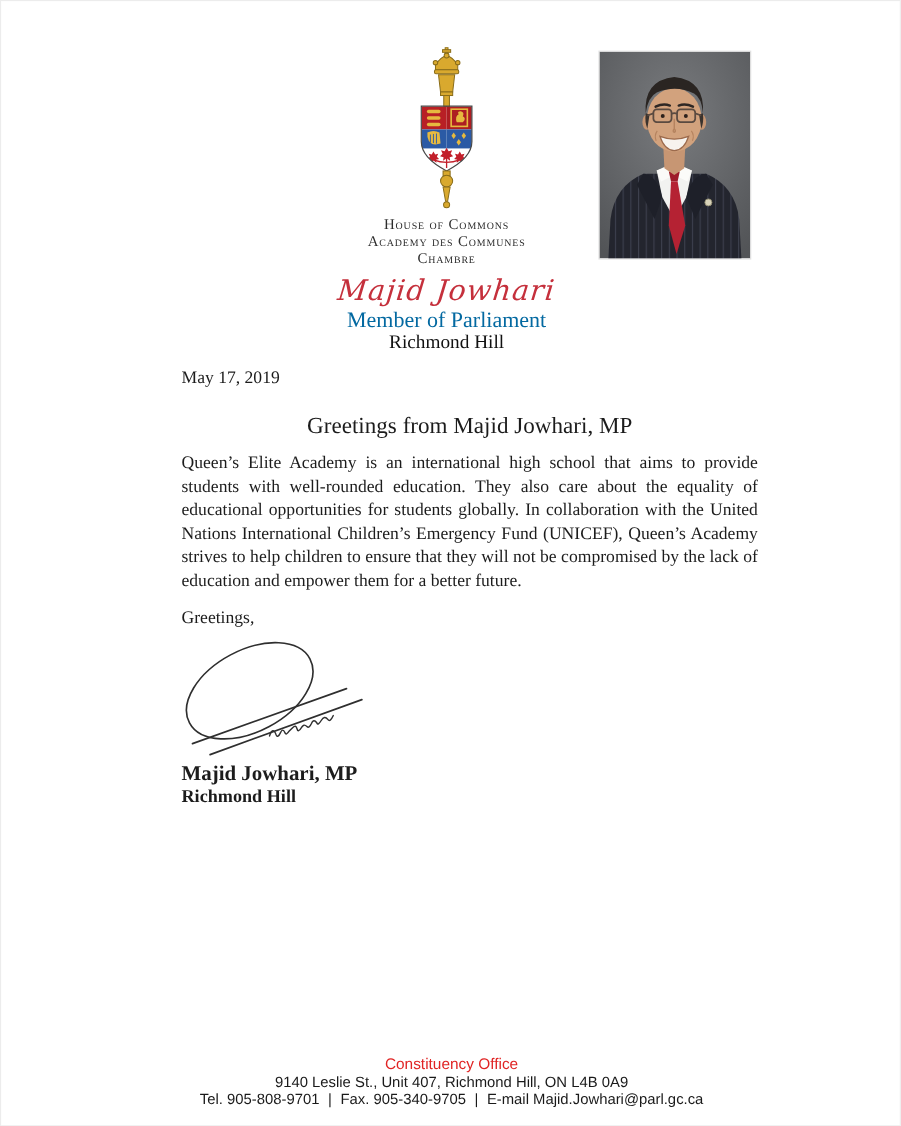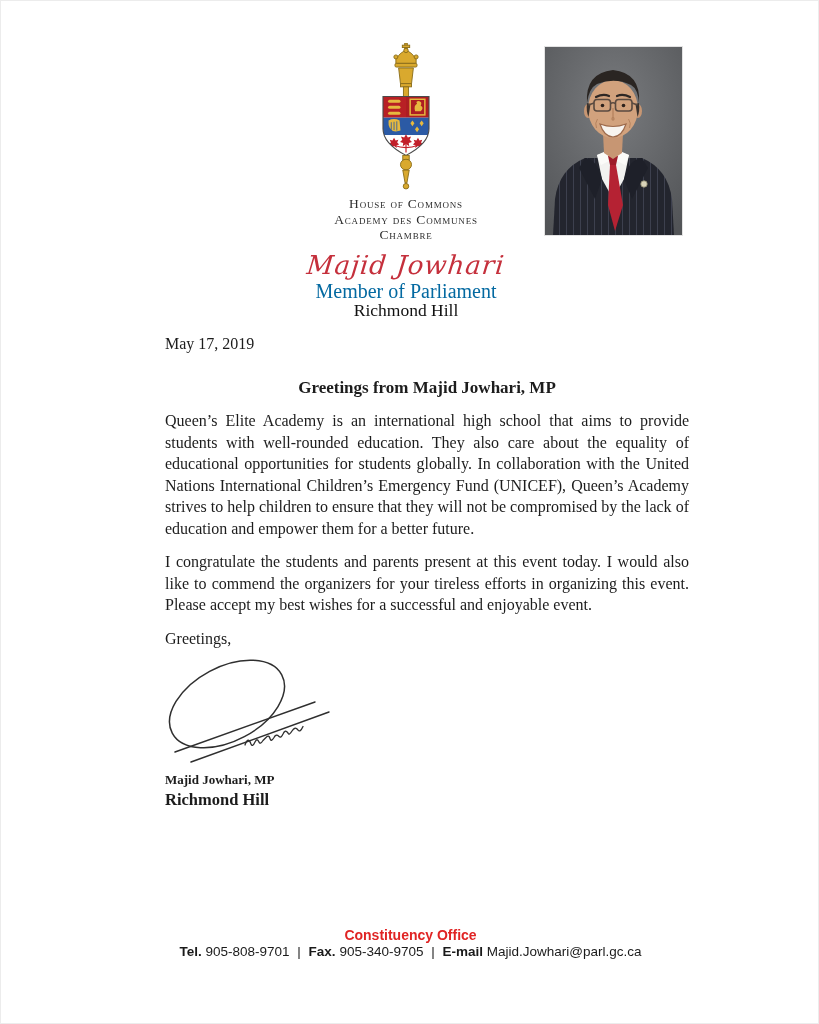"Greetings from Majid Jowhari, MP" .letter-title { font-size: 17px -> 21px; font-weight: bold -> normal }
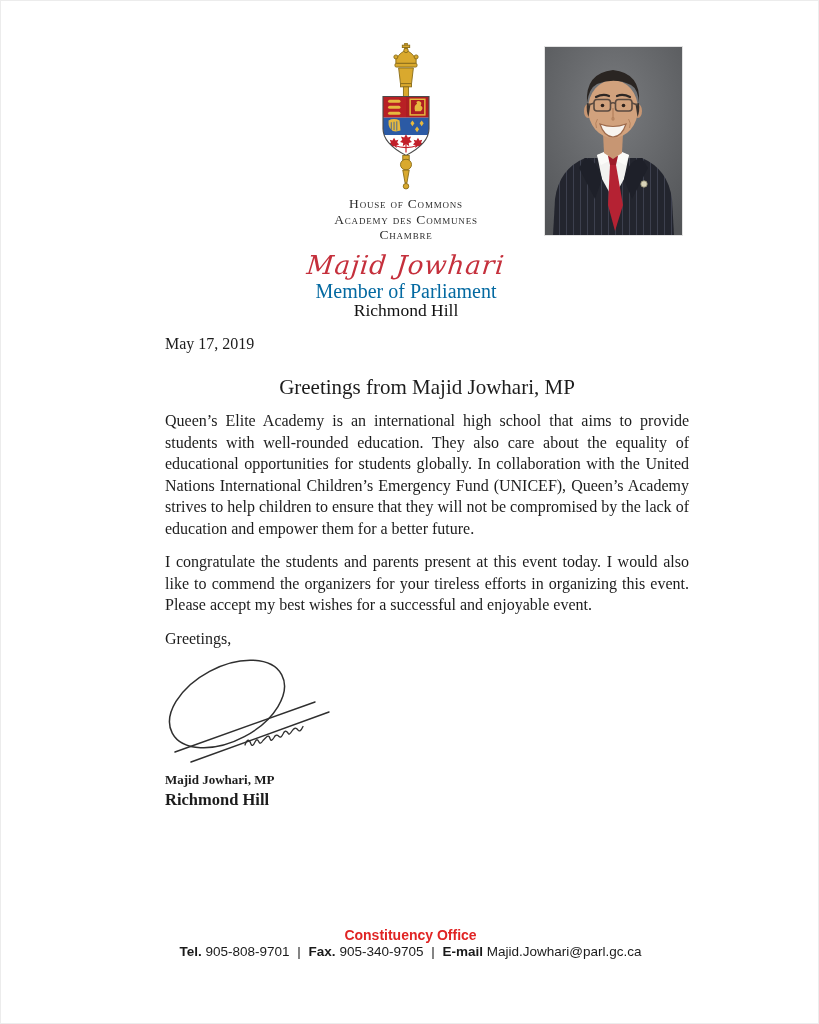"I congratulate the students and" p.para { html: <p>I congratulate the students and parents present at this event today. I would also like to commend the organizers for your tireless efforts in organizing this event. Please accept my best wishes for a successful and enjoyable event.</p> -> none }
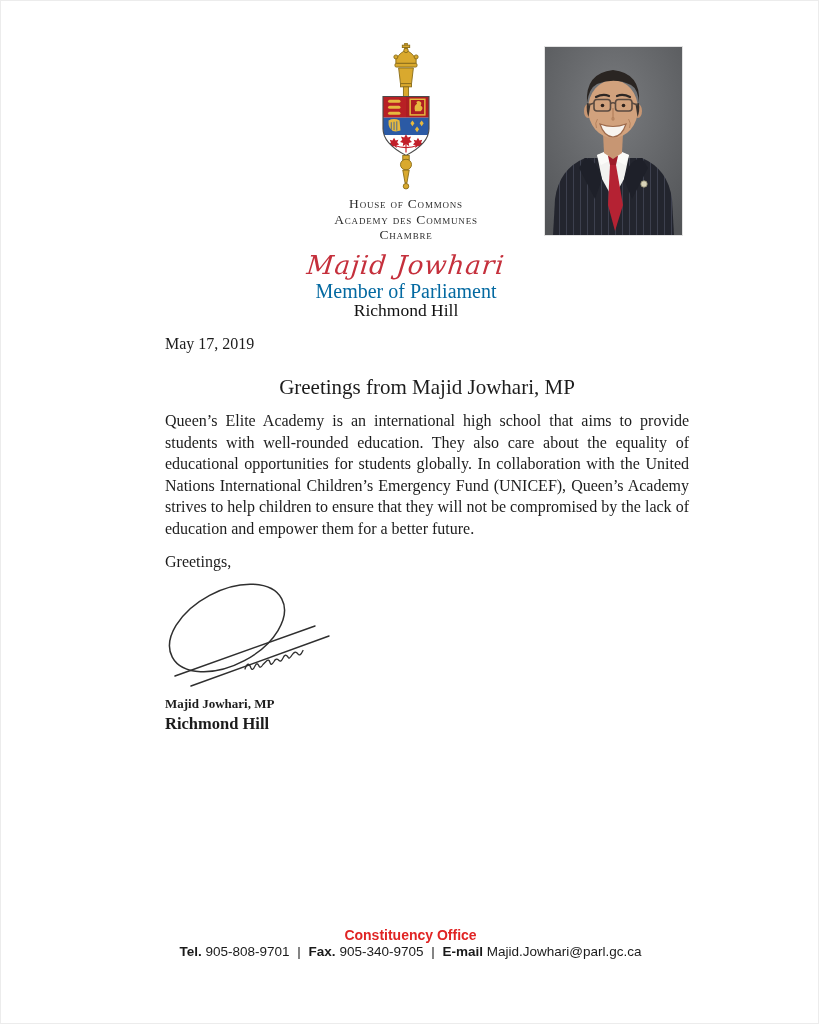"Majid Jowhari, MP" .signer-name { font-size: 13px -> 19px }
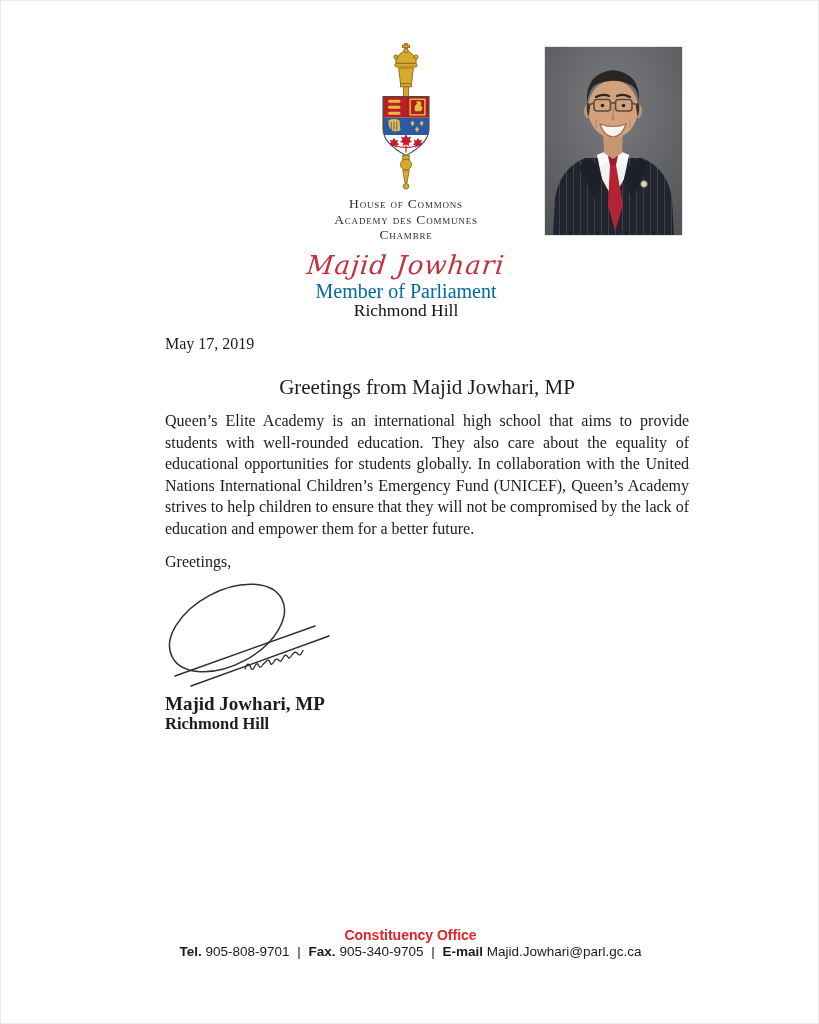"Constituency Office" .footer .office-title { font-weight: bold -> normal; margin-top: none -> 32px }
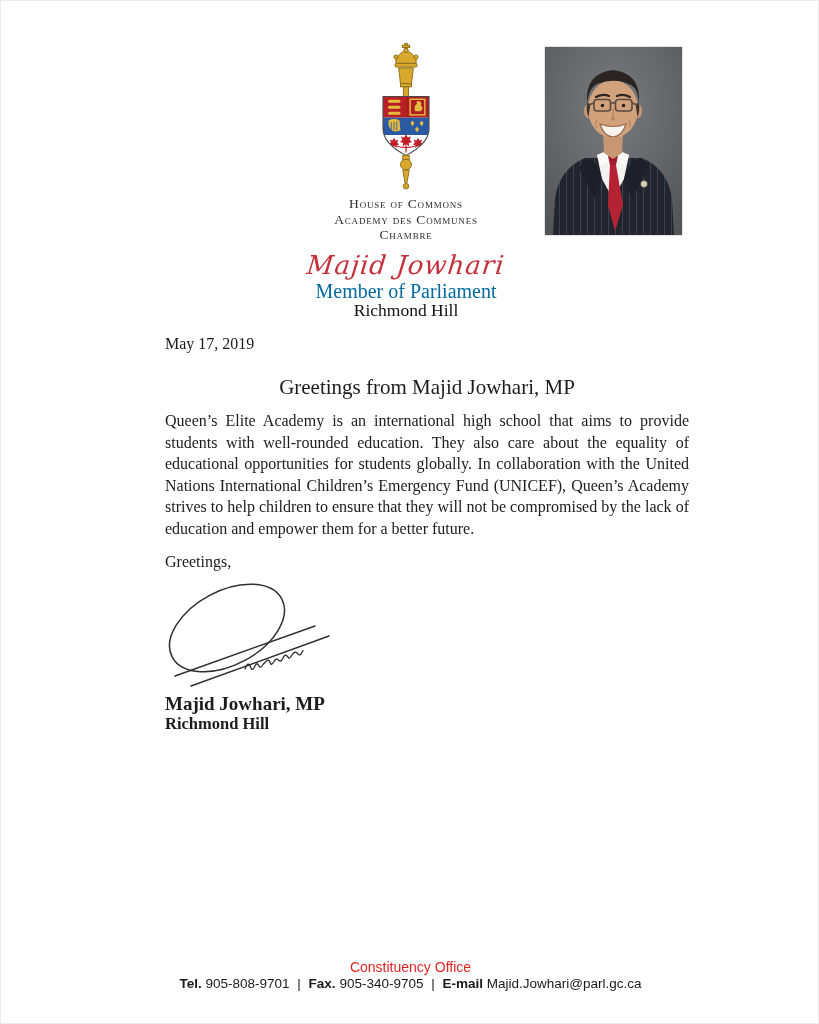"9140 Leslie St., Unit 407," div.address { html: none -> <div>9140 Leslie St., Unit 407, Richmond Hill, ON L4B 0A9</div> }
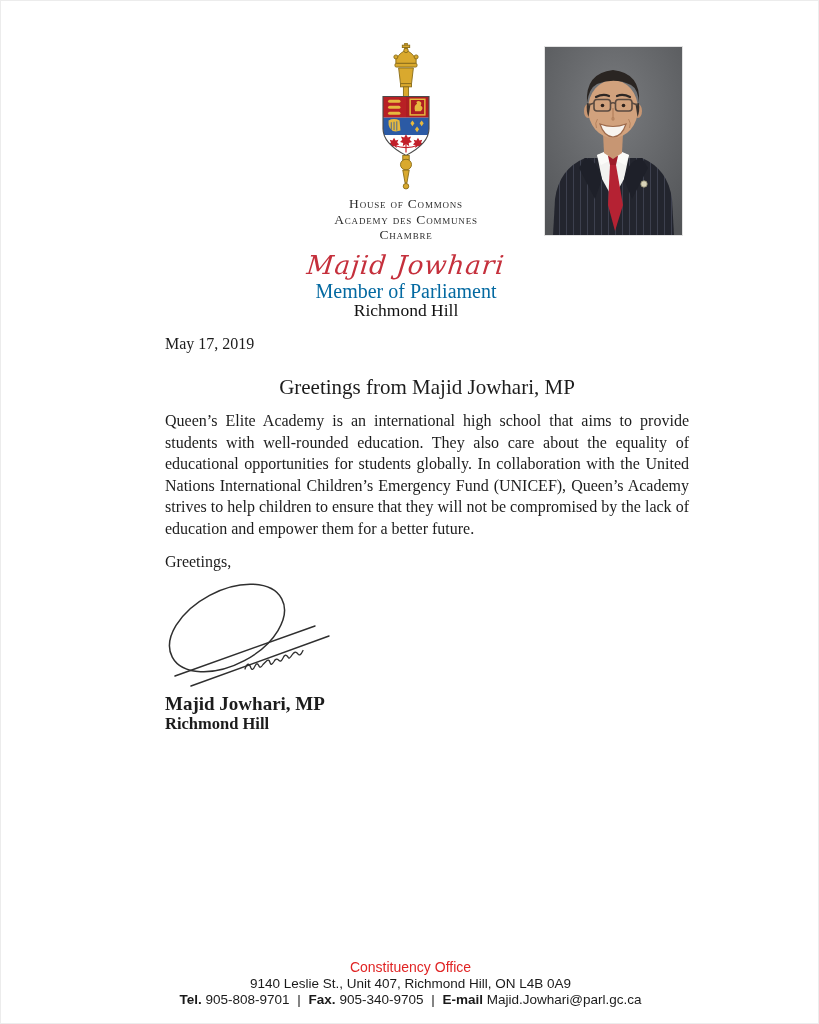"Tel." .footer .lbl { font-weight: bold -> normal }
